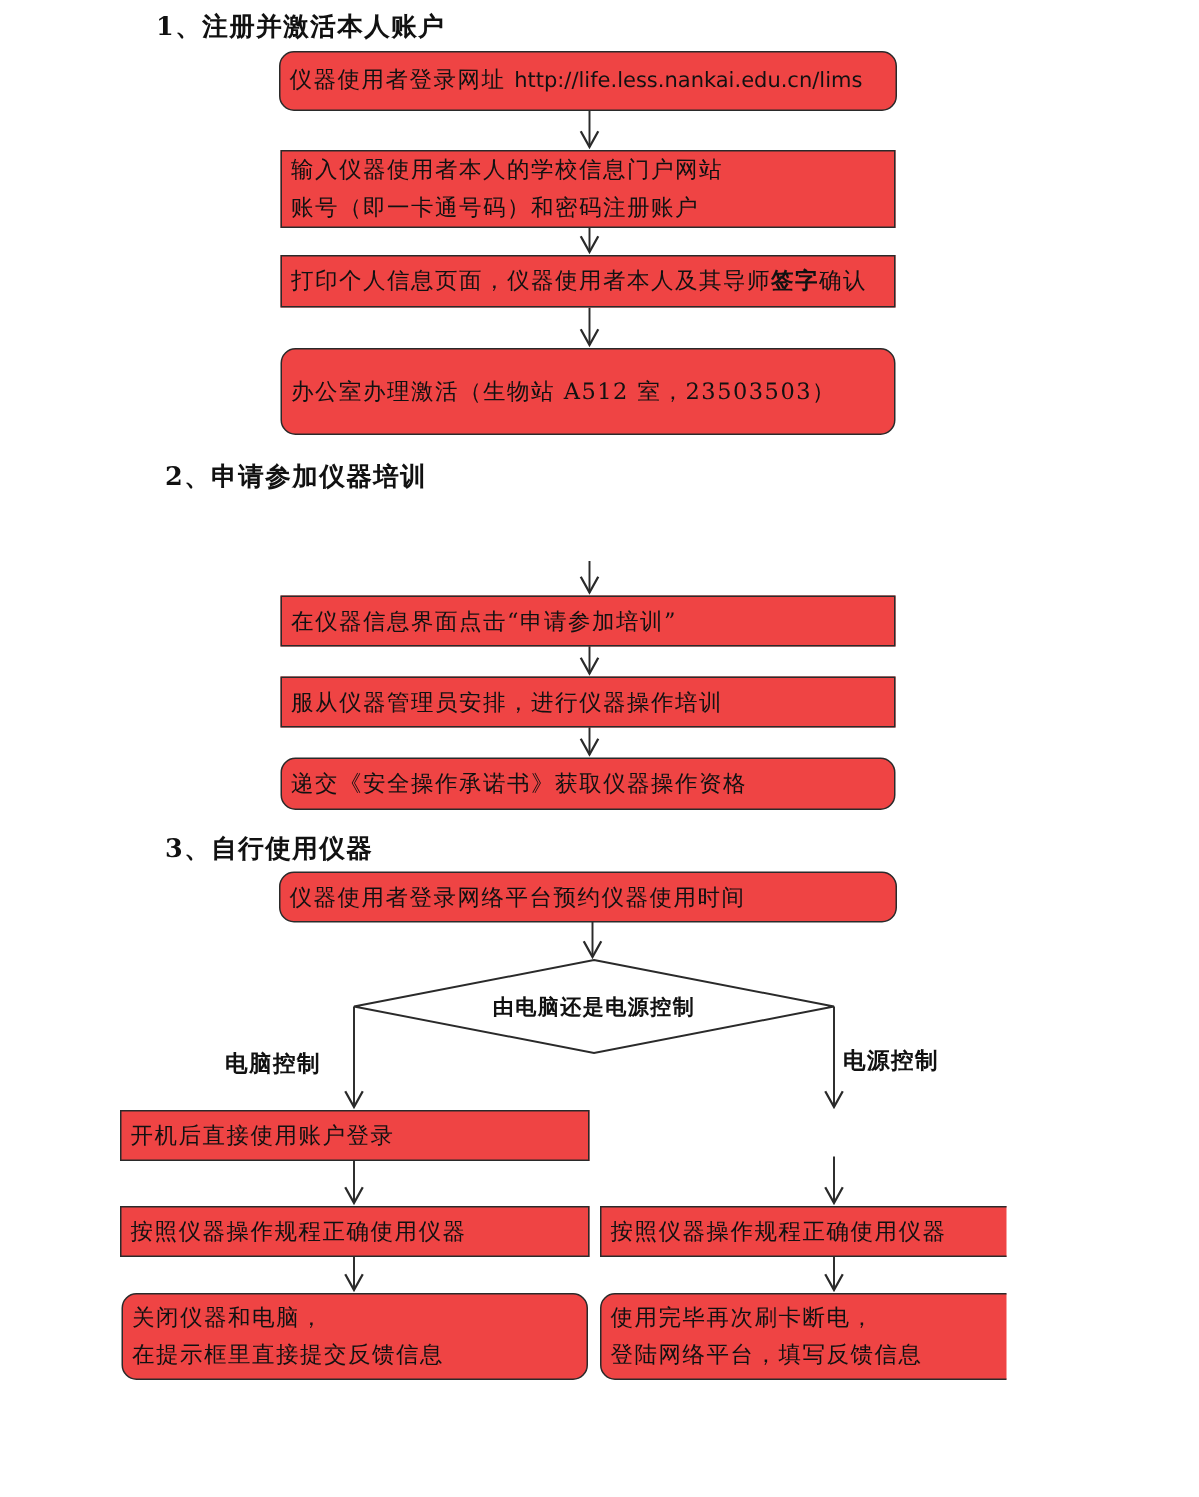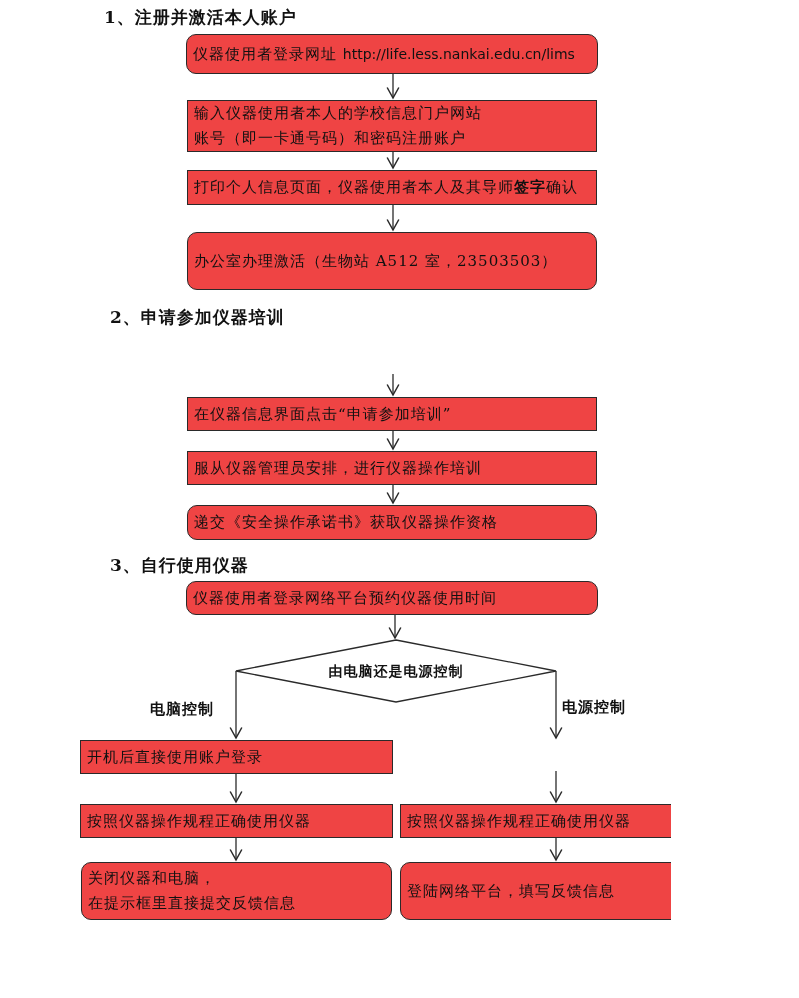"使用完毕再次刷卡断电，" div { html: none -> <div>使用完毕再次刷卡断电，</div> }
